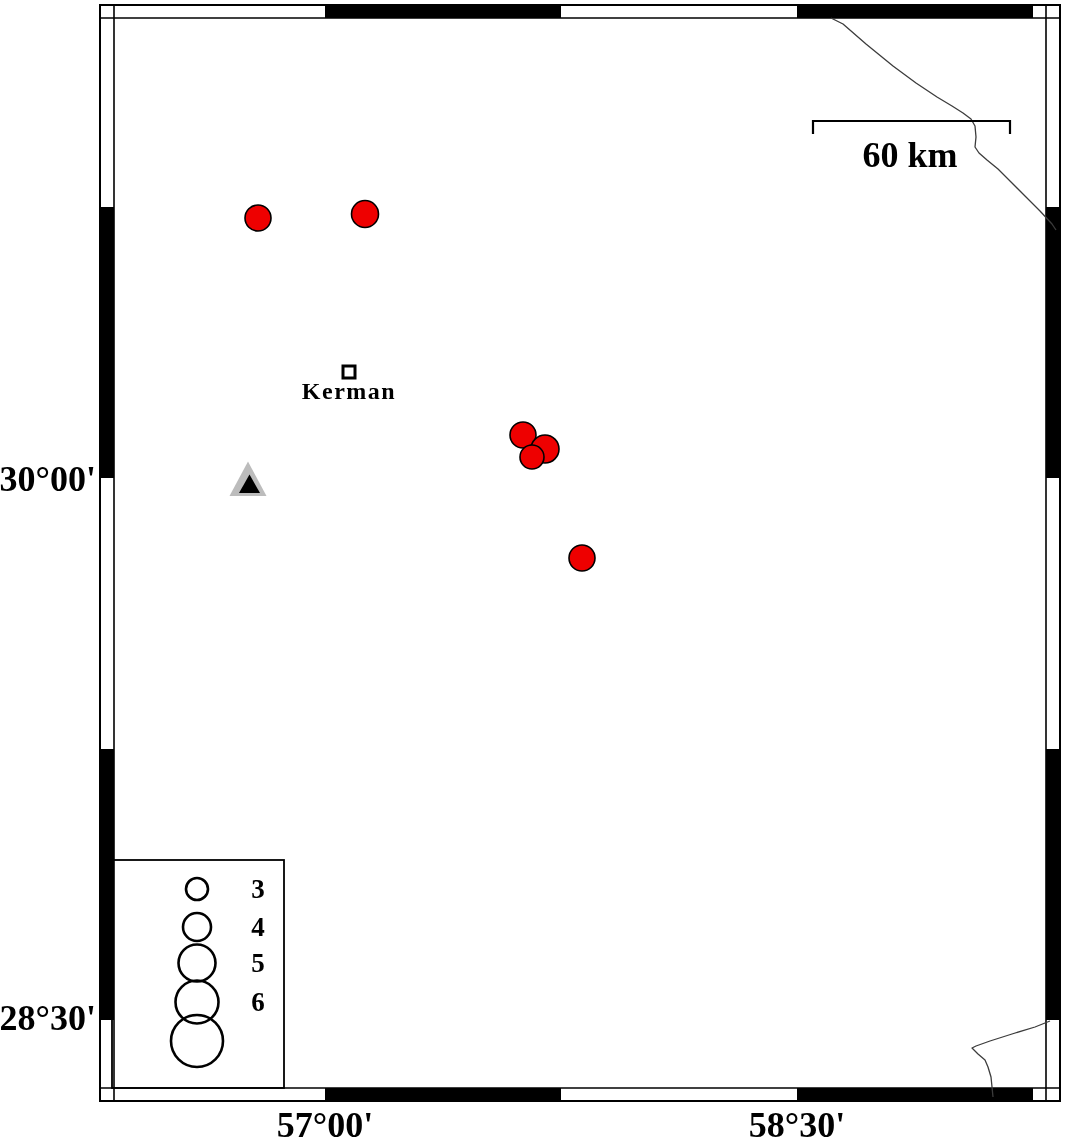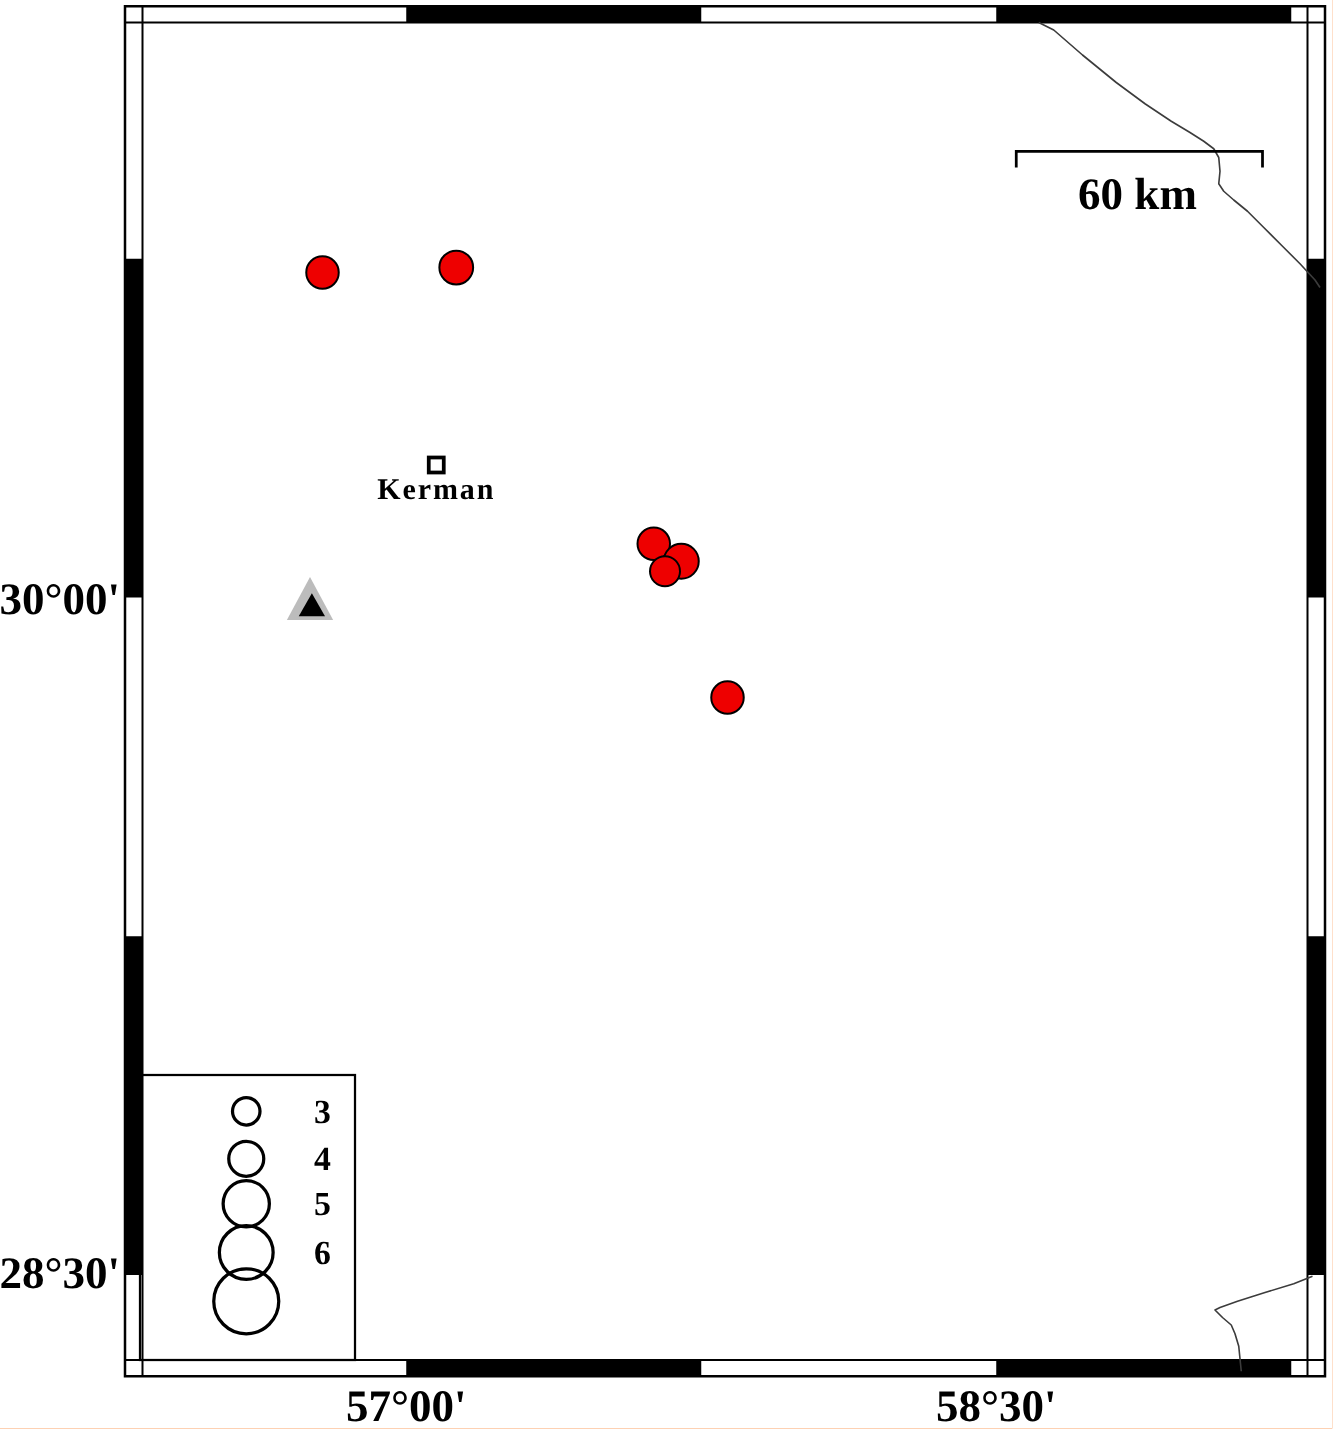"60 km" #stage { background: #f97316 -> #5eead4 }
